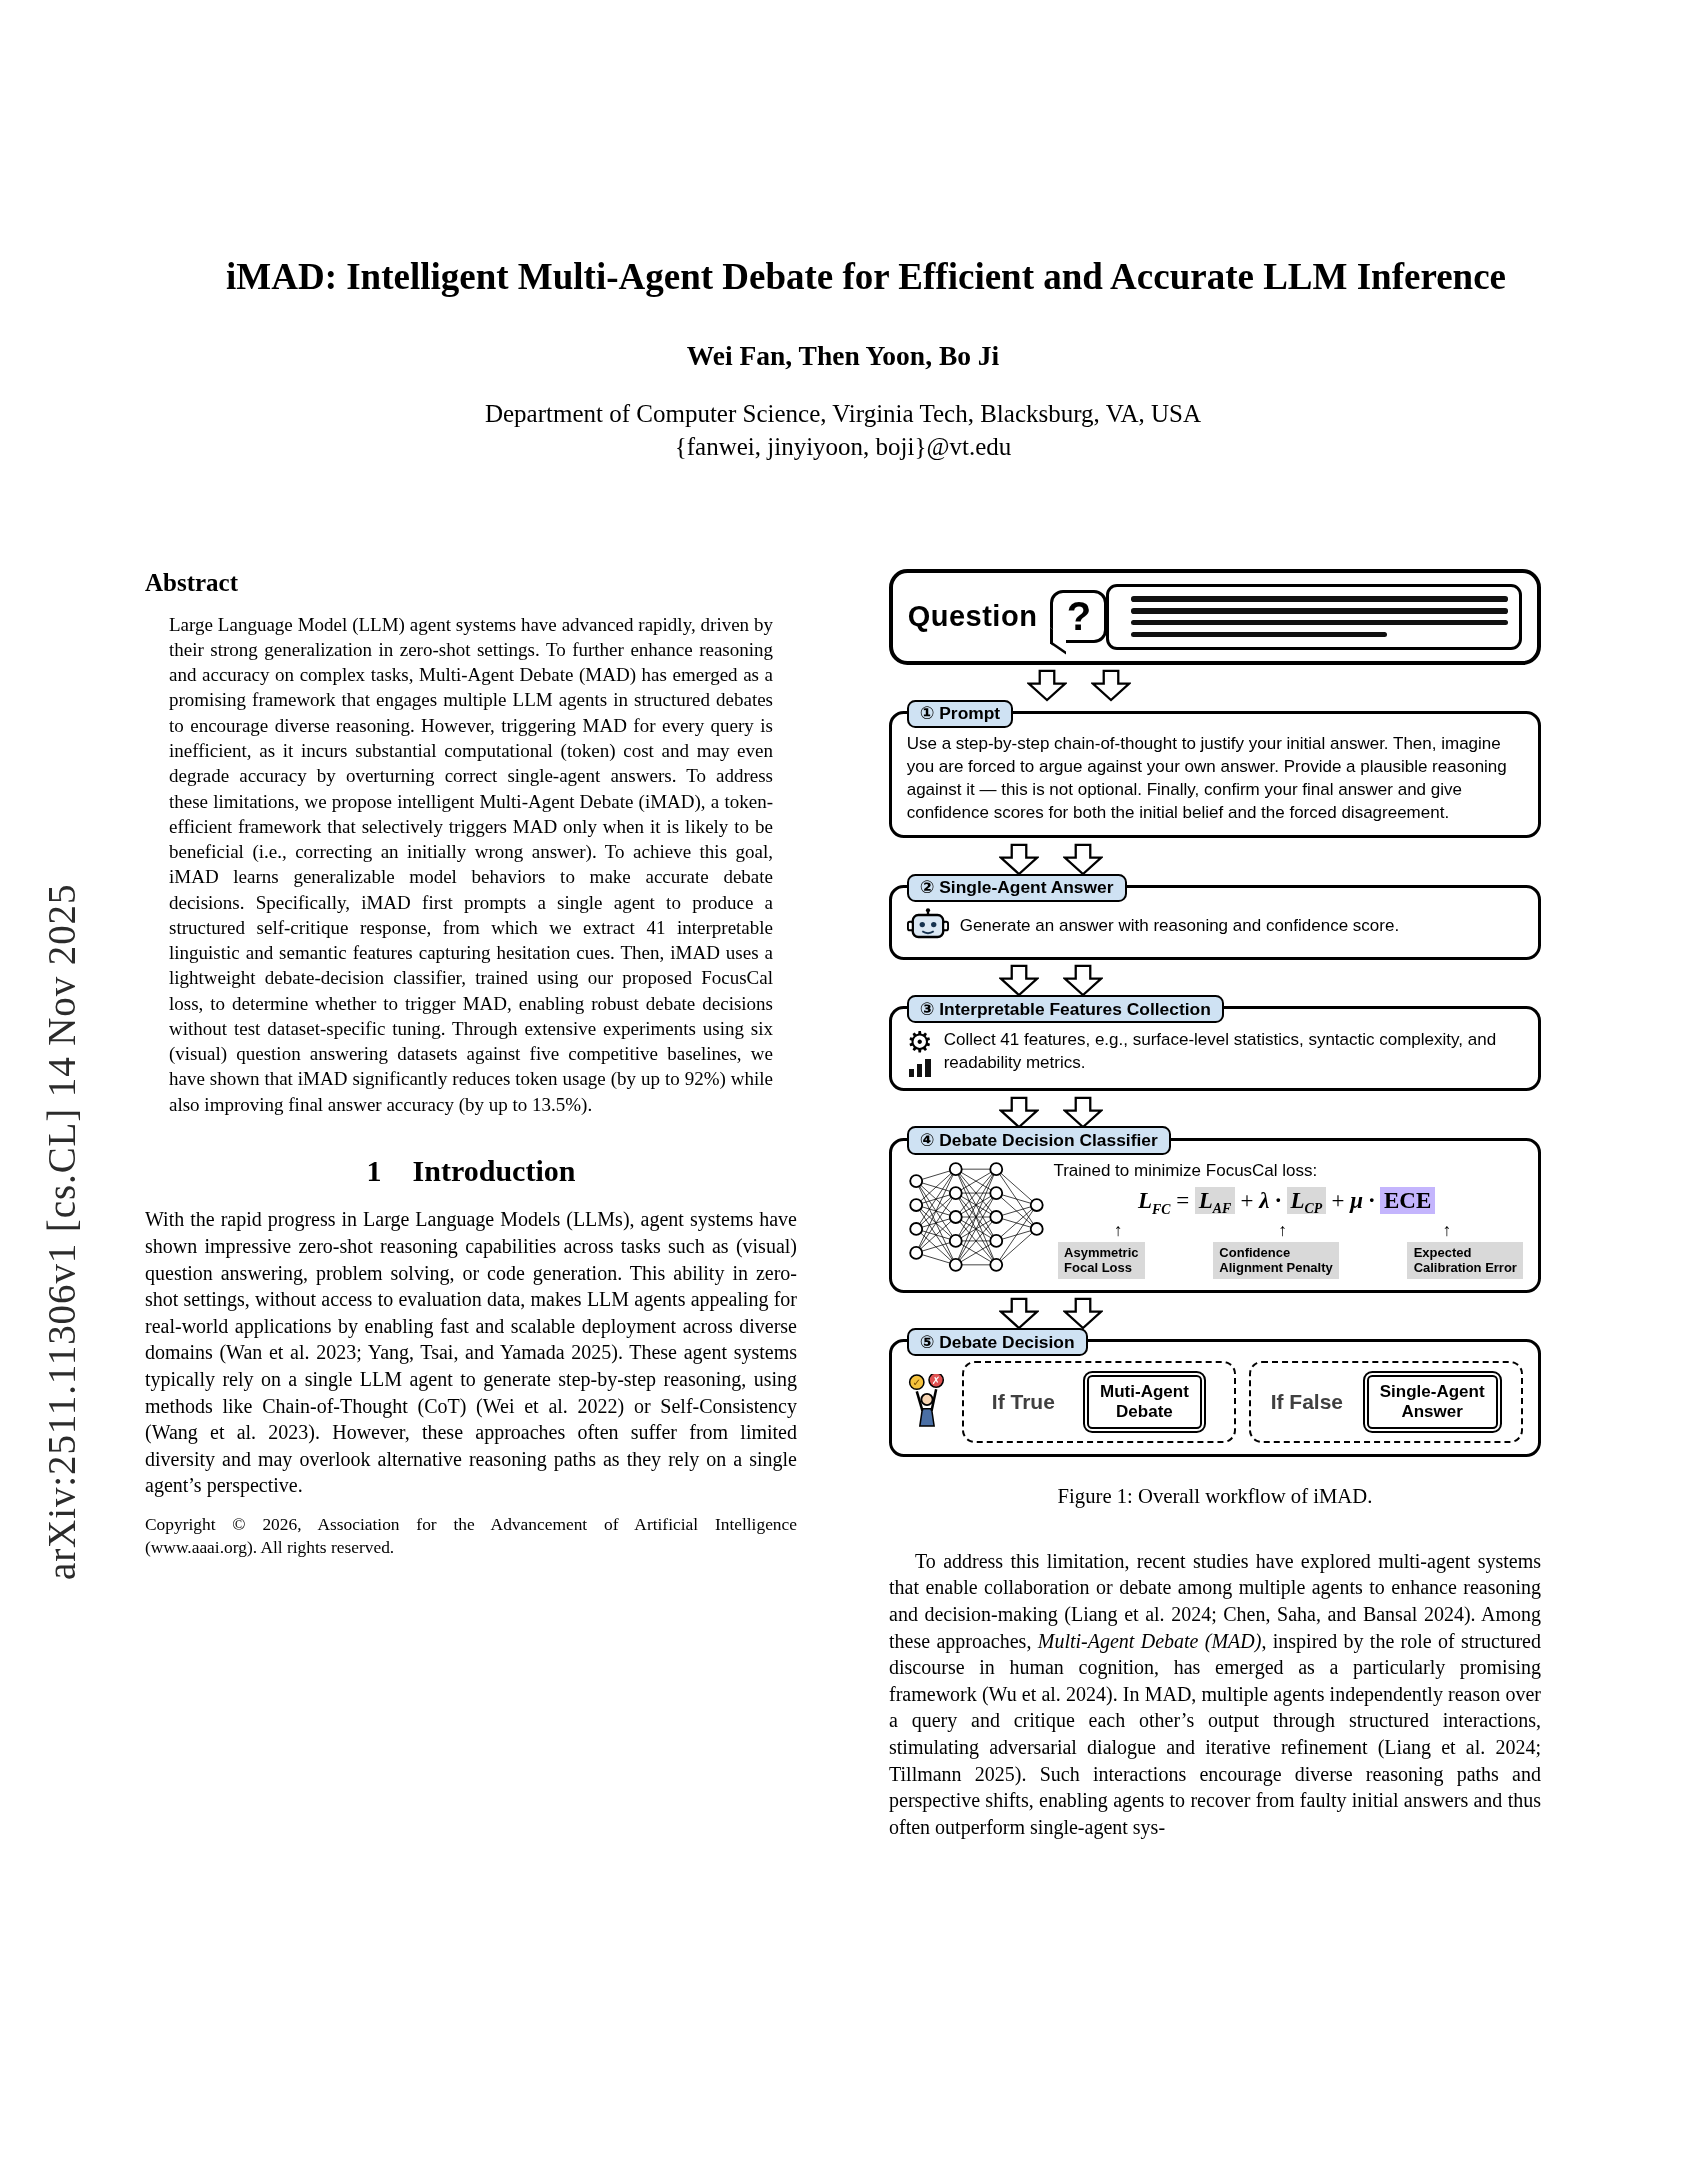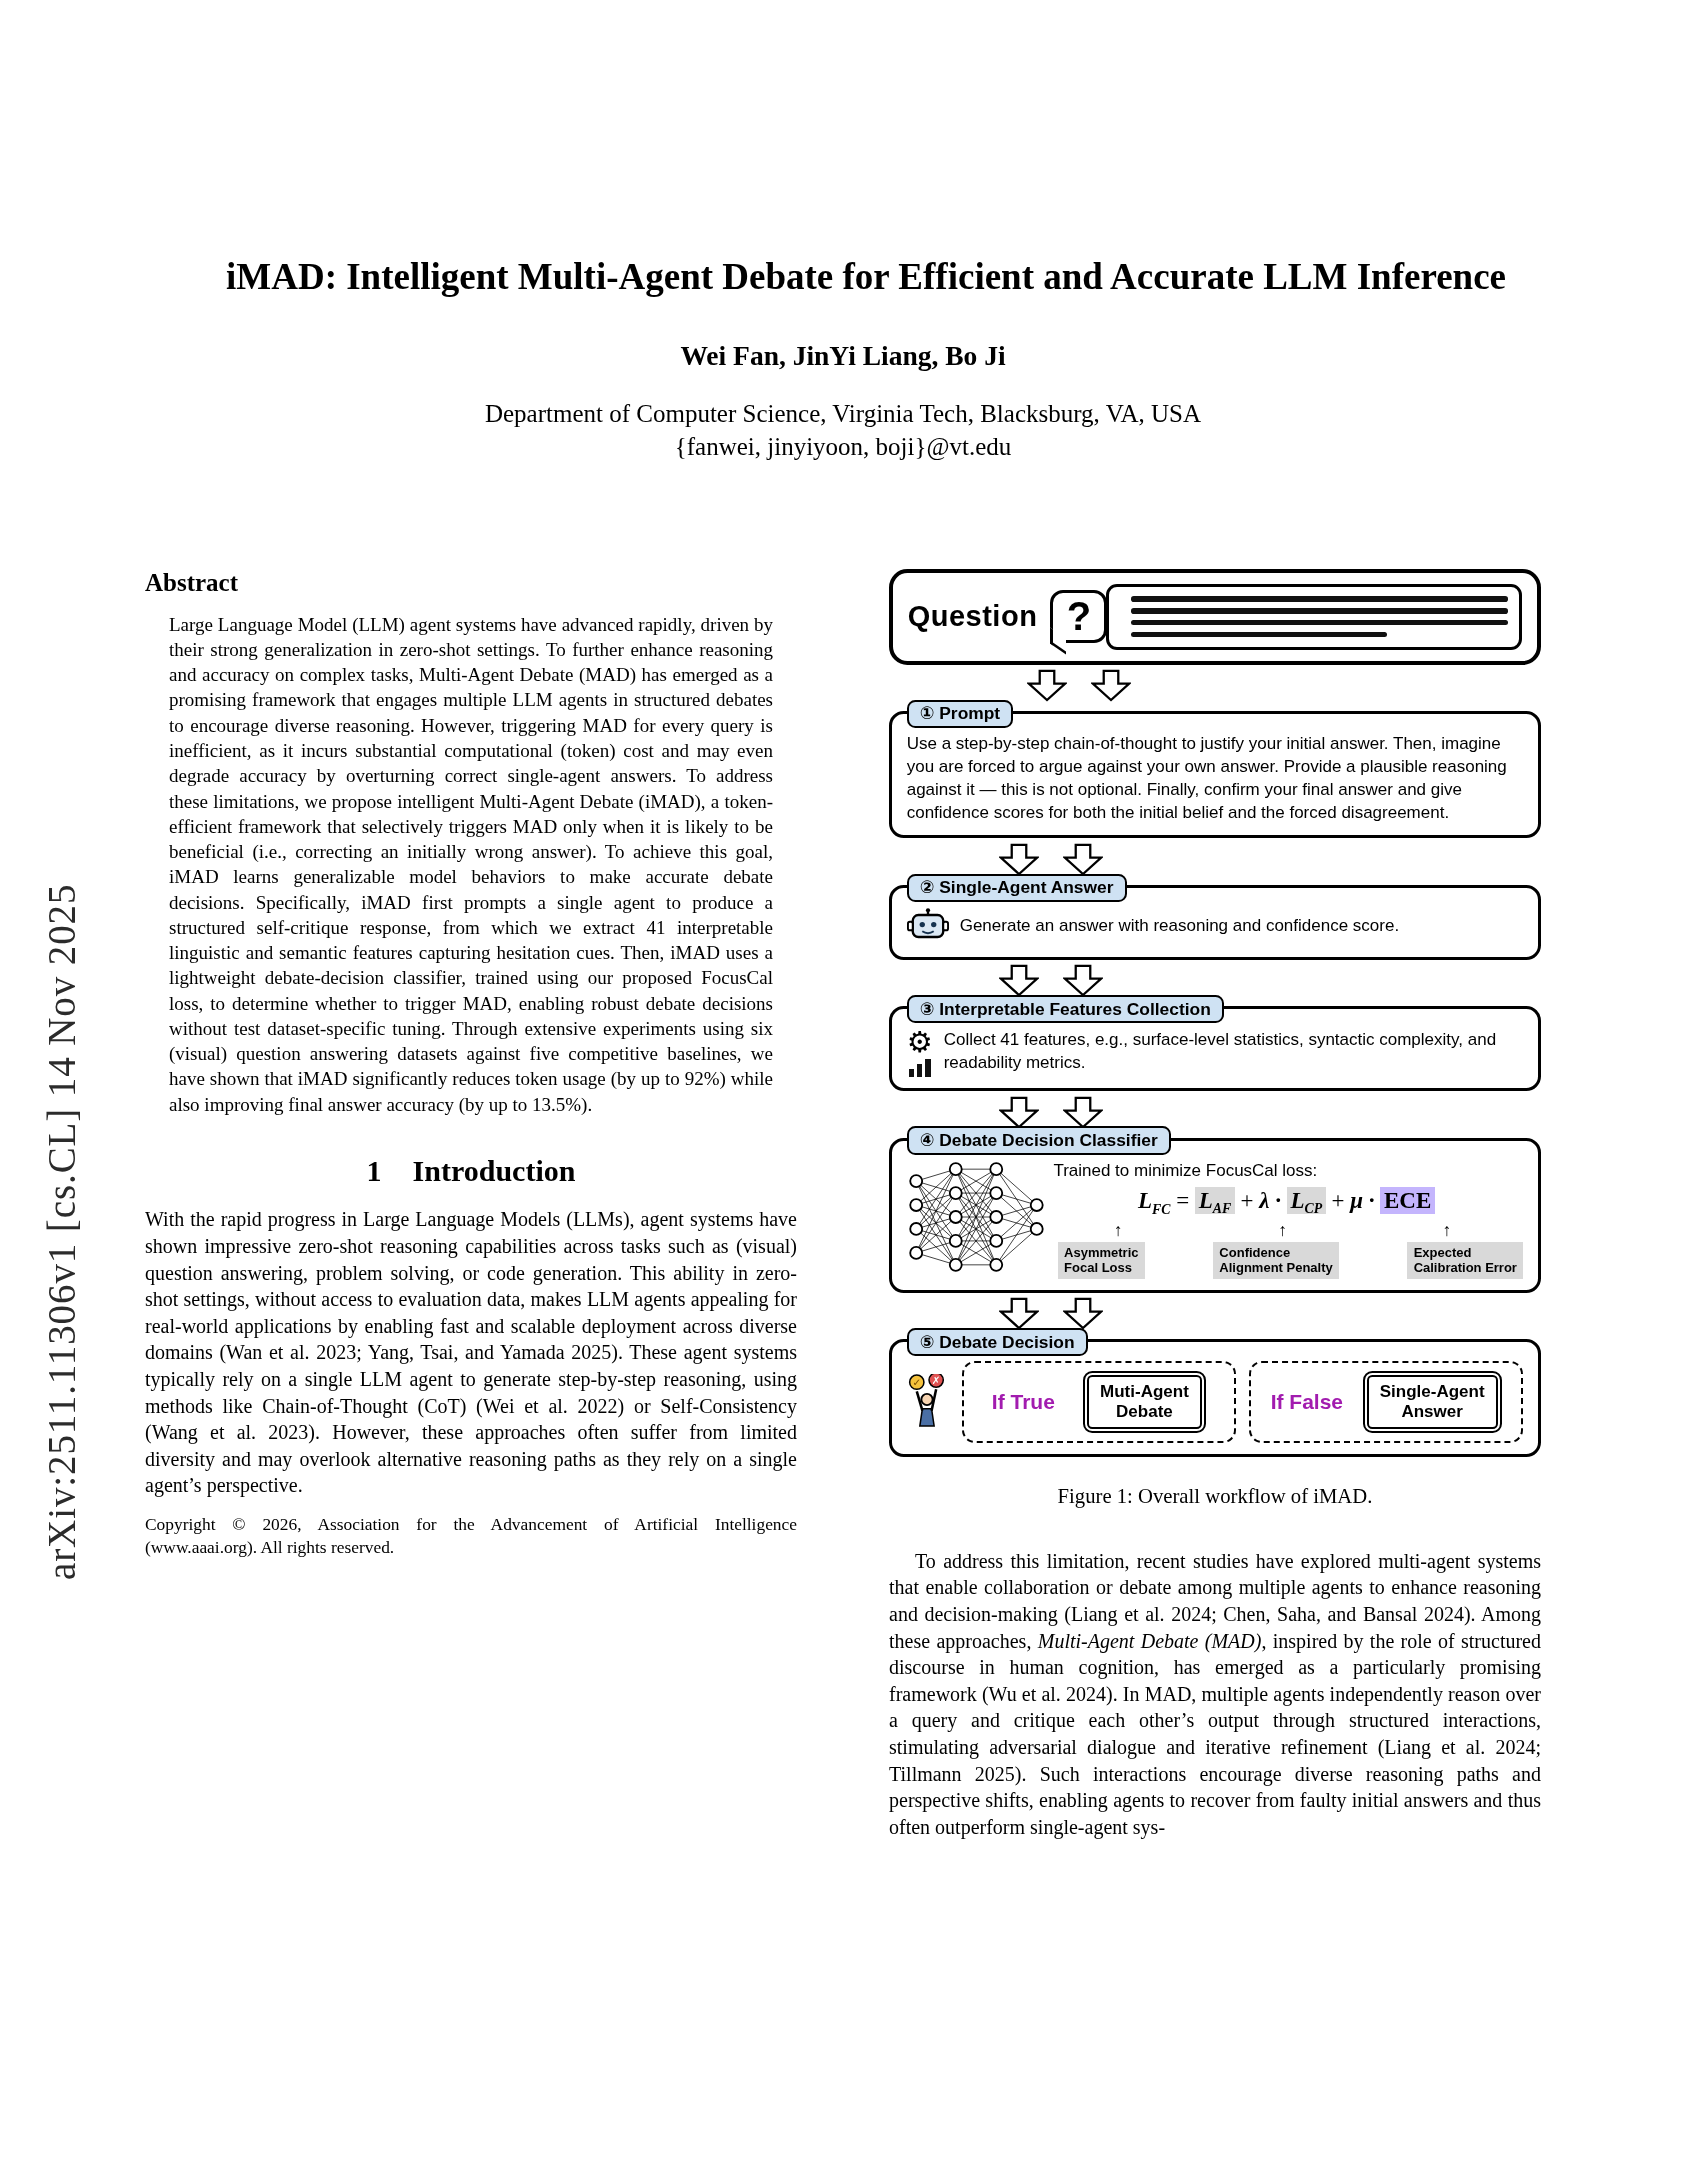"Wei Fan, JinYi Liang, Bo" div.authors { text: JinYi Liang -> Then Yoon }
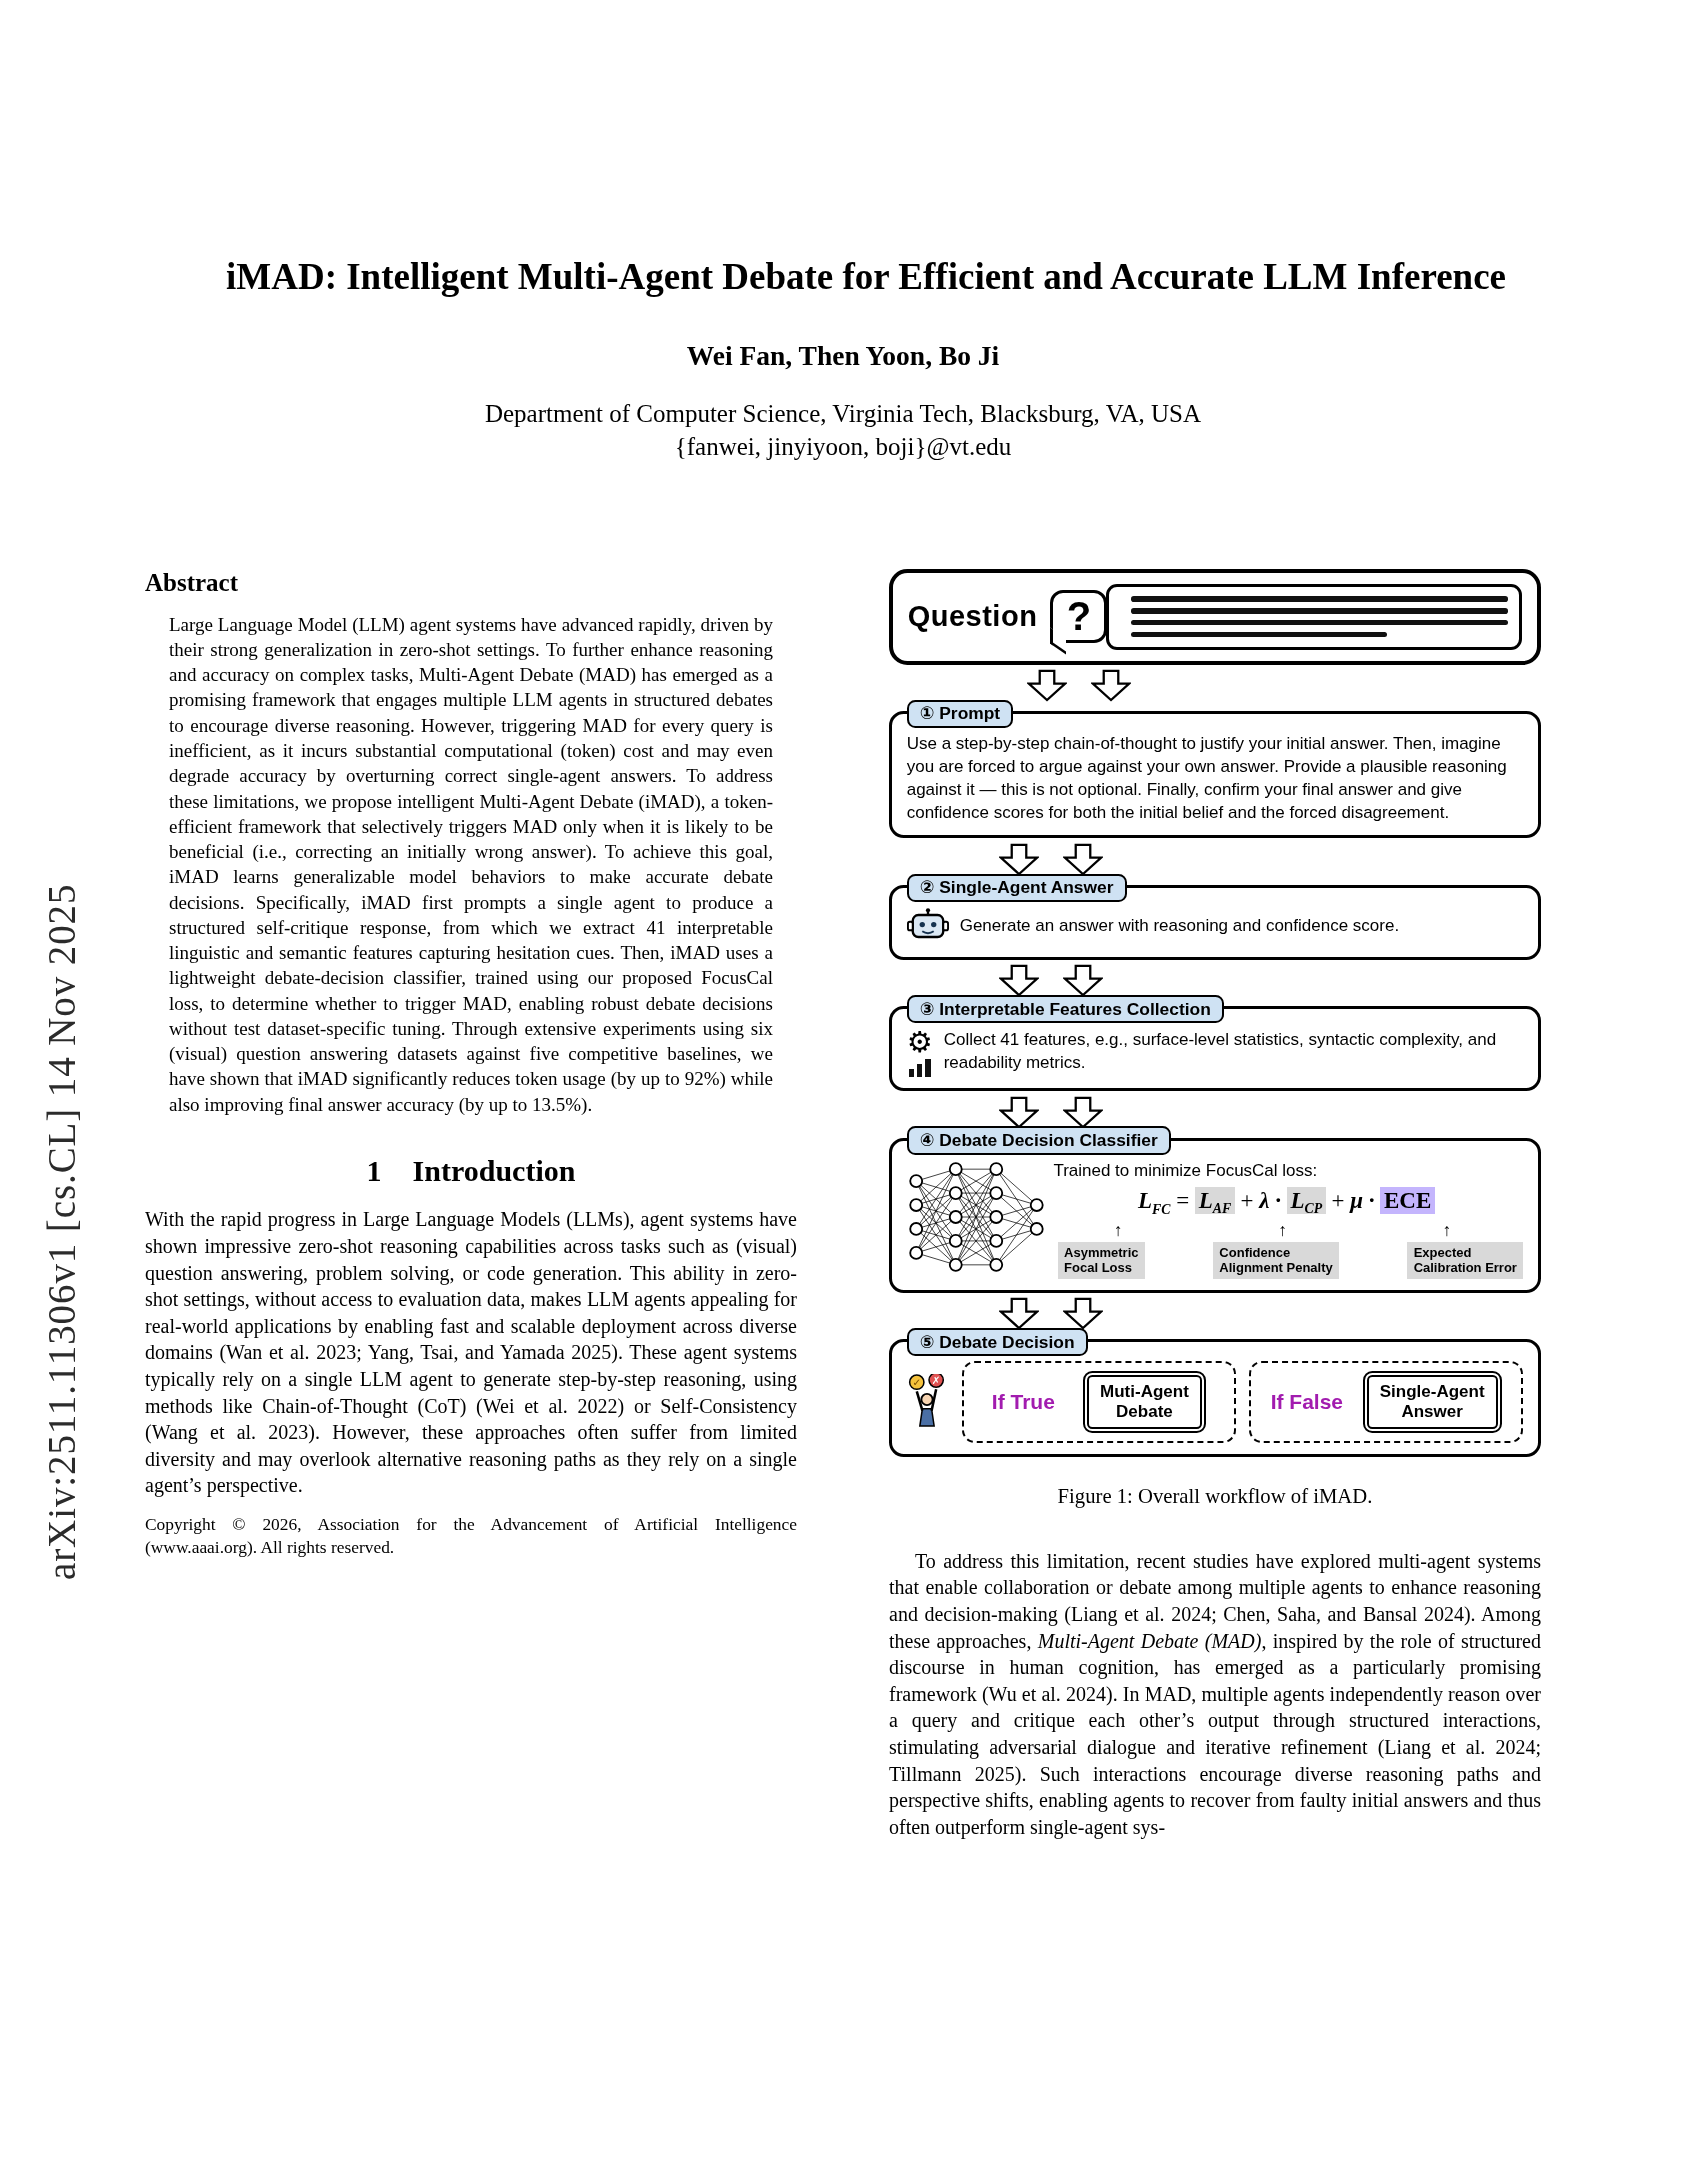"If True" .iflabel { color: #a21caf -> #404040 }
